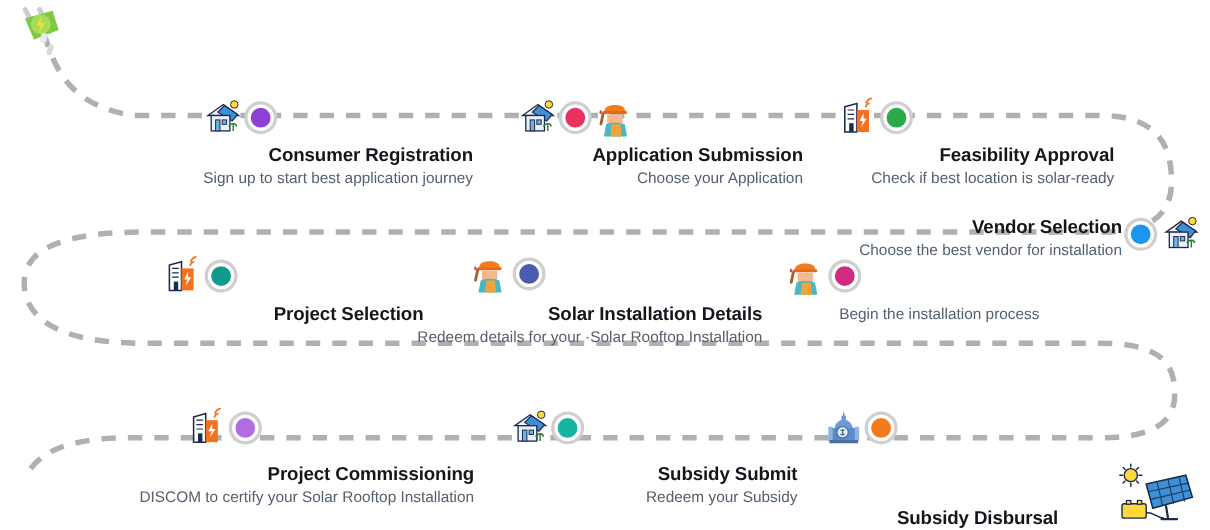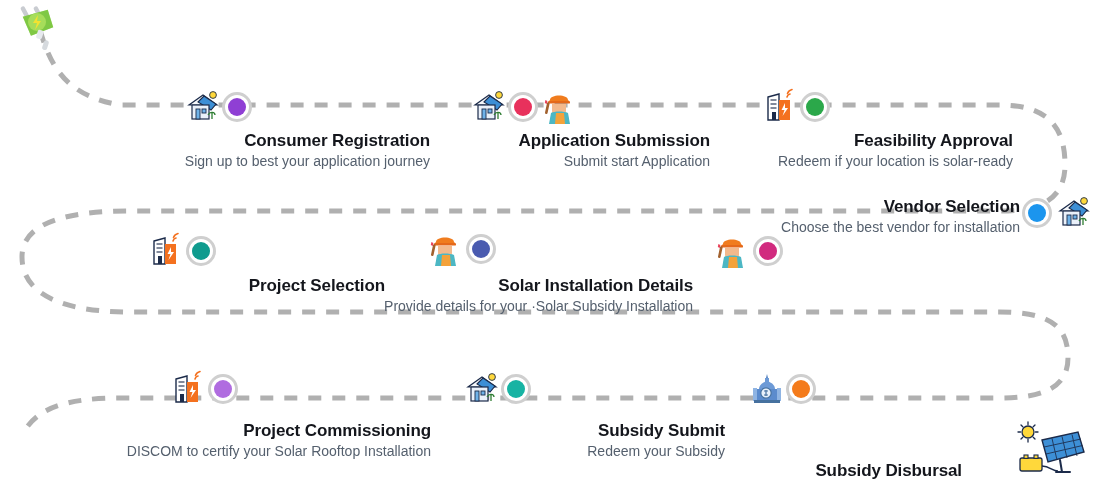"Application Submission" div.step-label { left: 310px -> 330px }
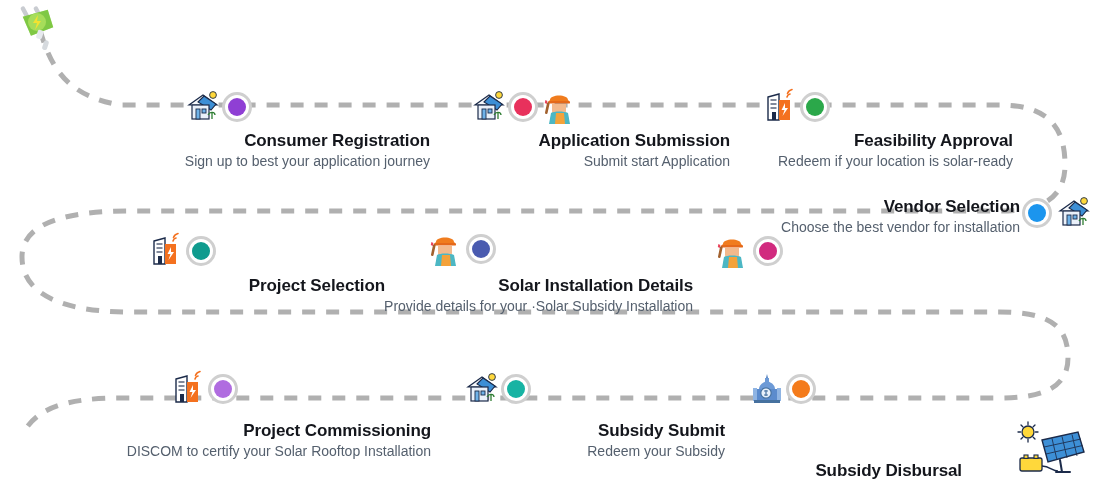"Sign up to best your" div.step-desc { text: best your -> start best }
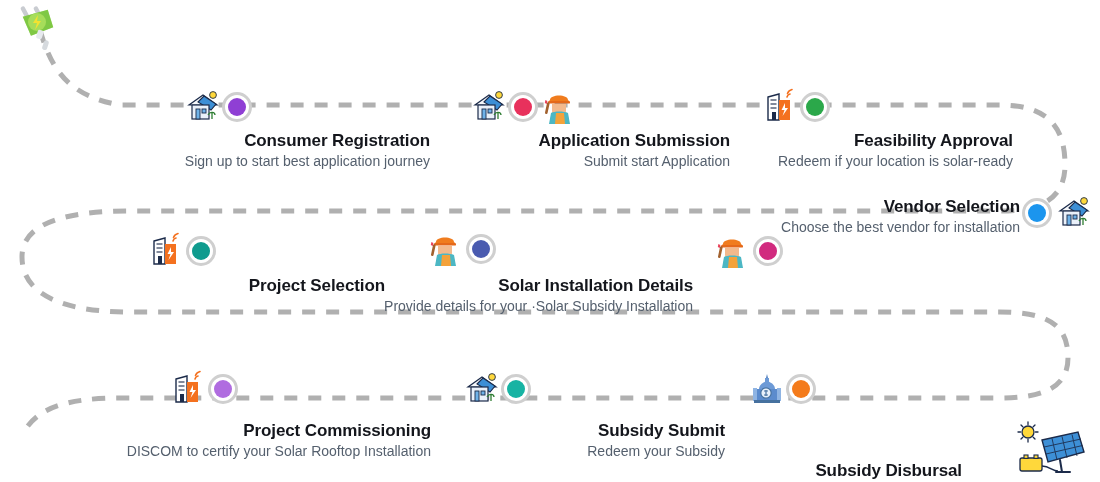"Submit start Application" div.step-desc { text: Submit start -> Choose your }
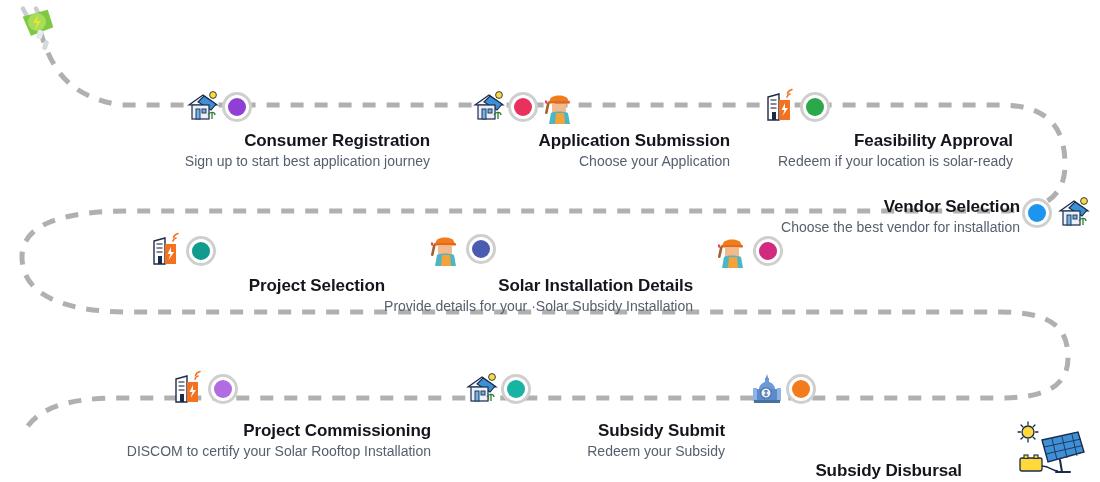"Redeem if your location is" div.step-desc { text: Redeem if your -> Check if best }
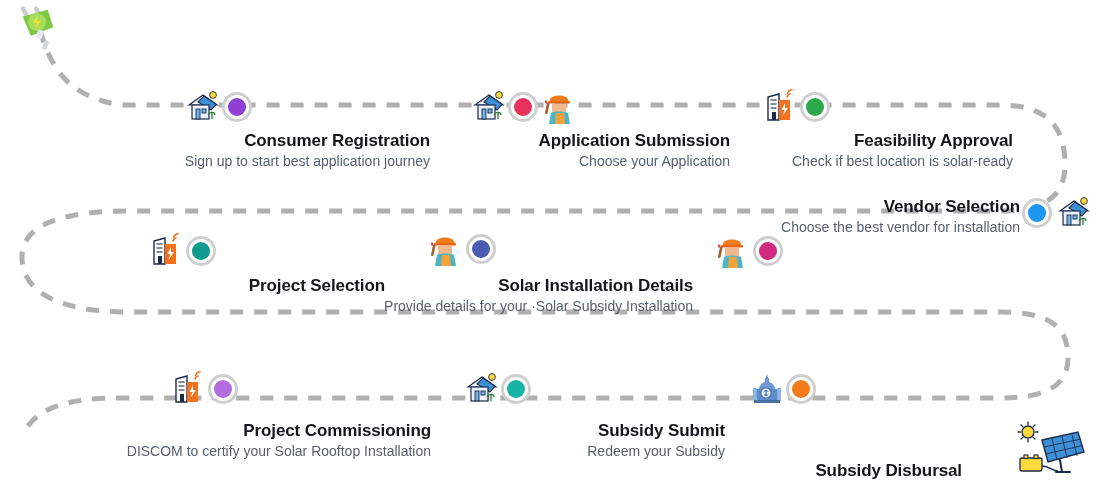"Begin the installation process" div.step-desc { html: none -> <div>Begin the installation process</div> }
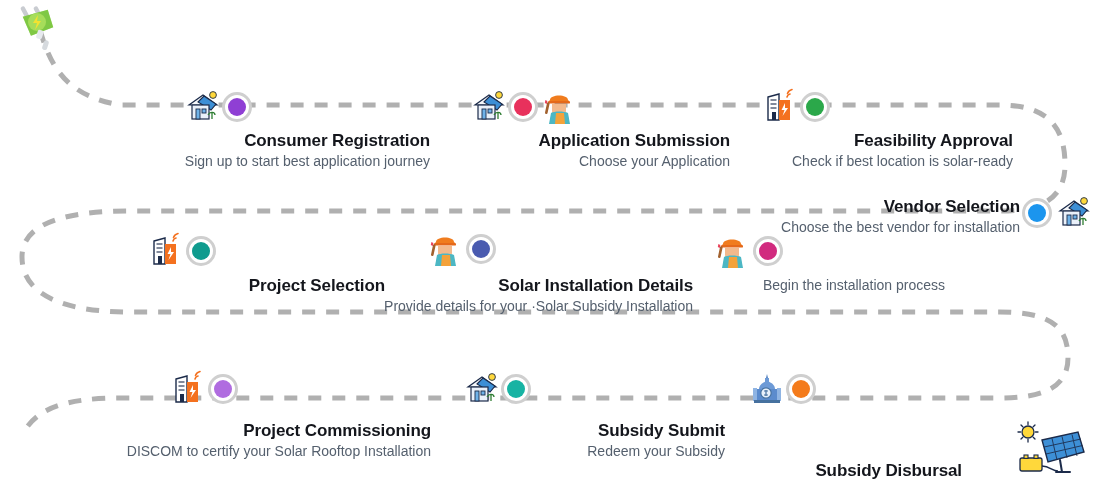"Provide details for your ·Solar" div.step-desc { text: Provide details for your ·Solar Subsidy -> Redeem details for your ·Solar Rooftop }
